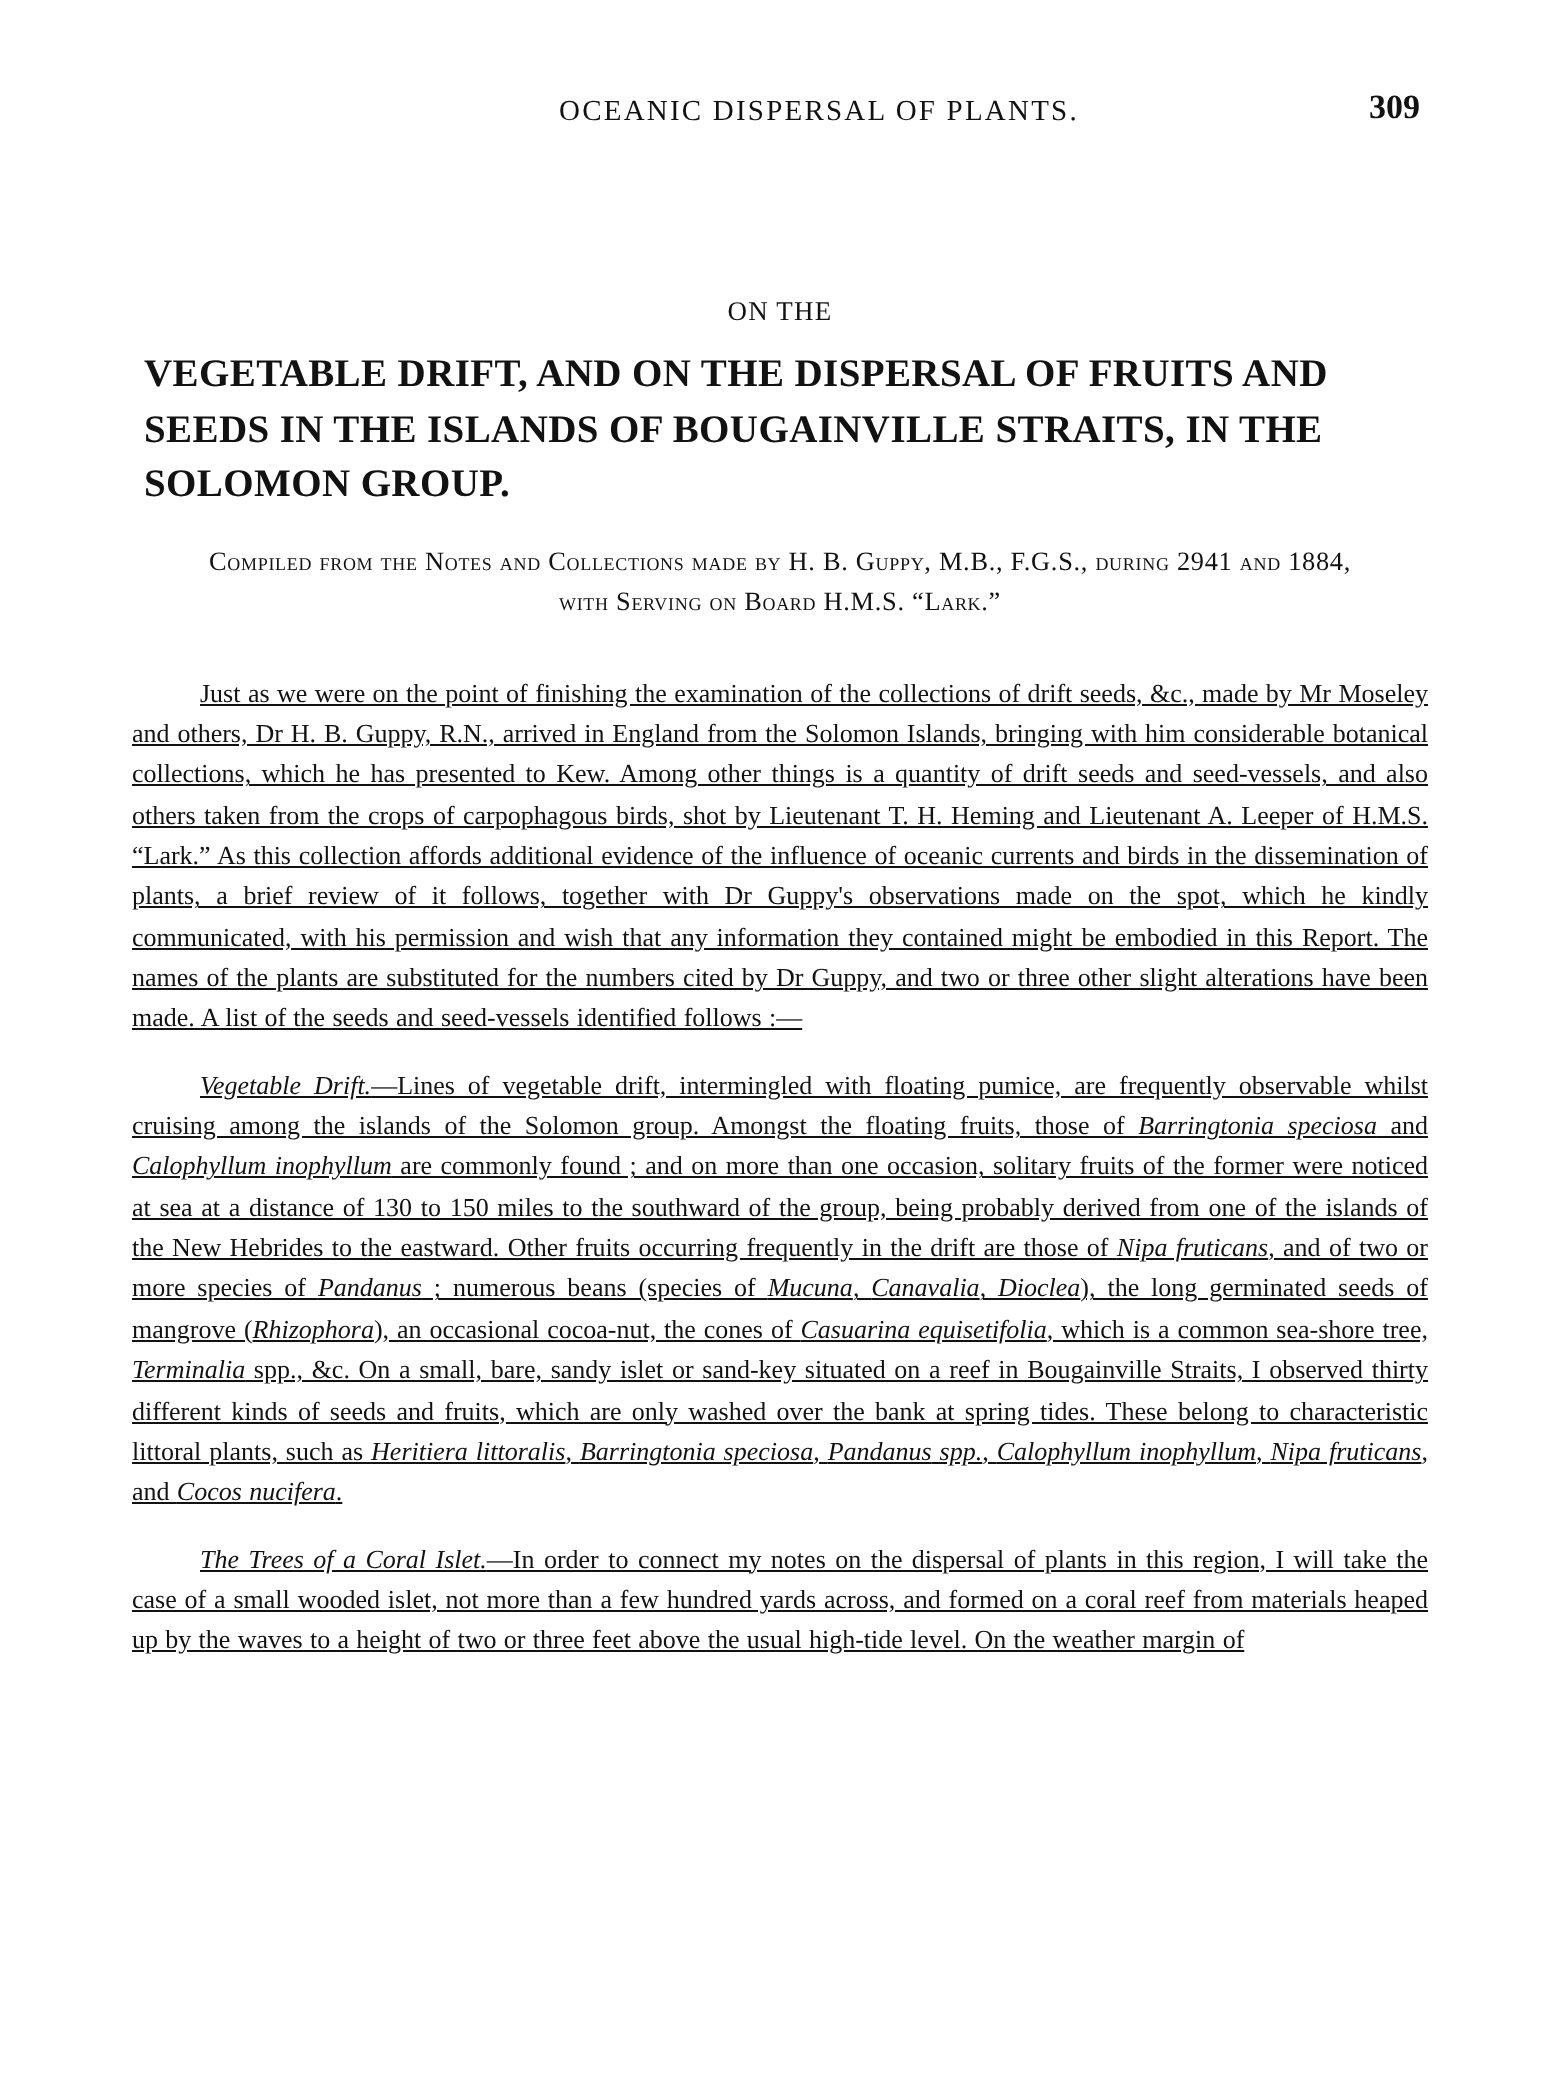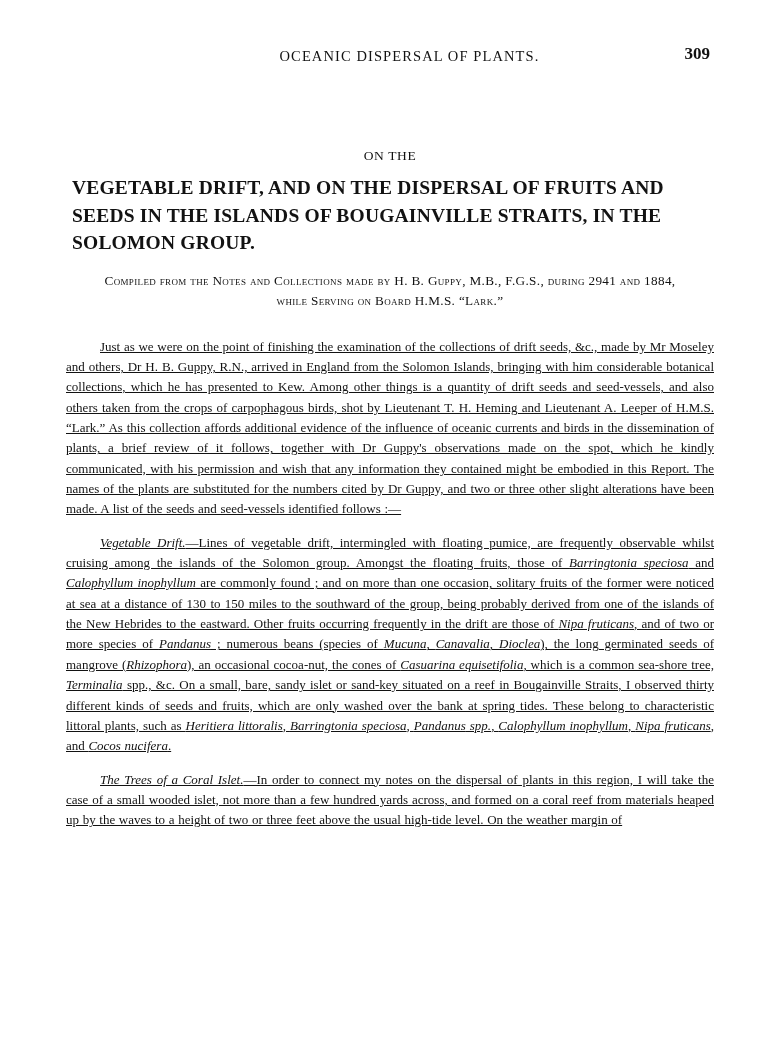"while Serving on Board H.M.S." span.bl2 { text: while -> with }
